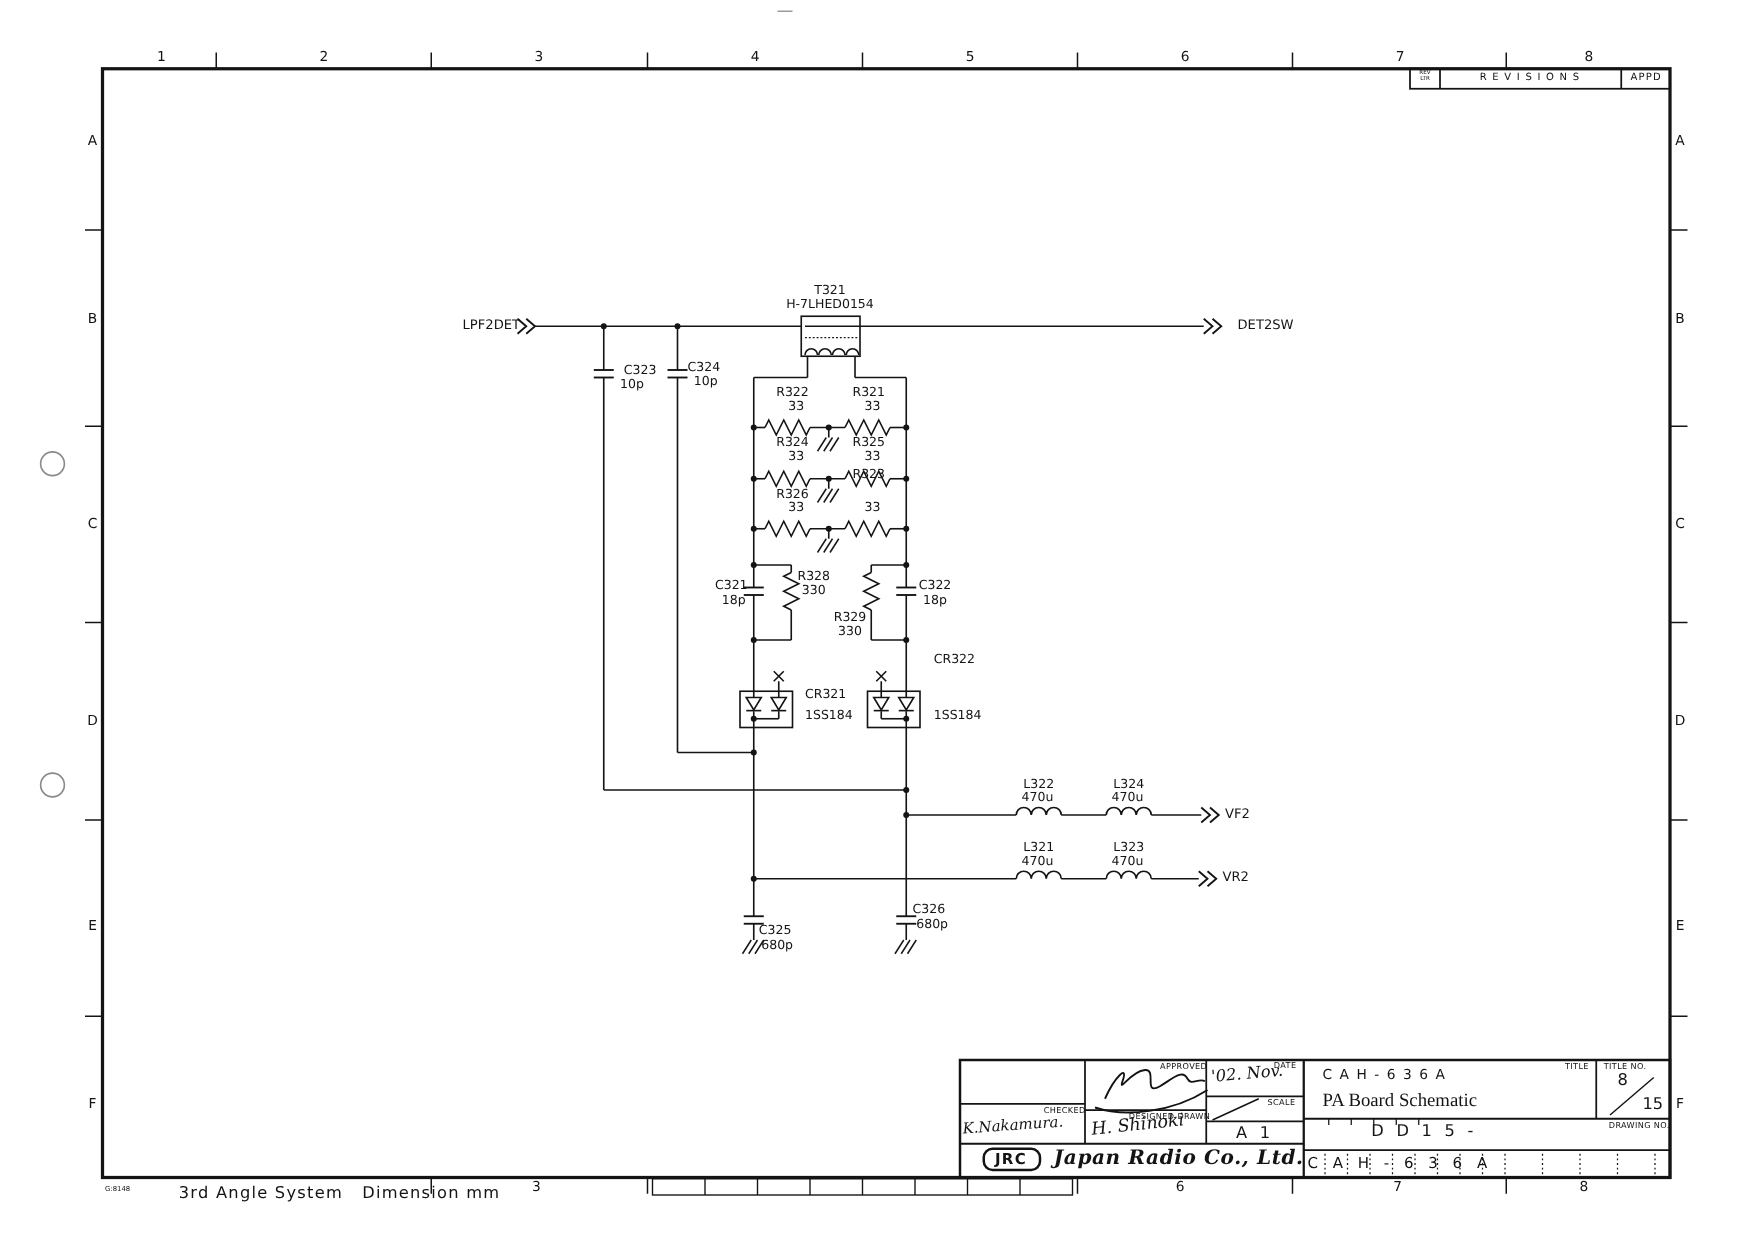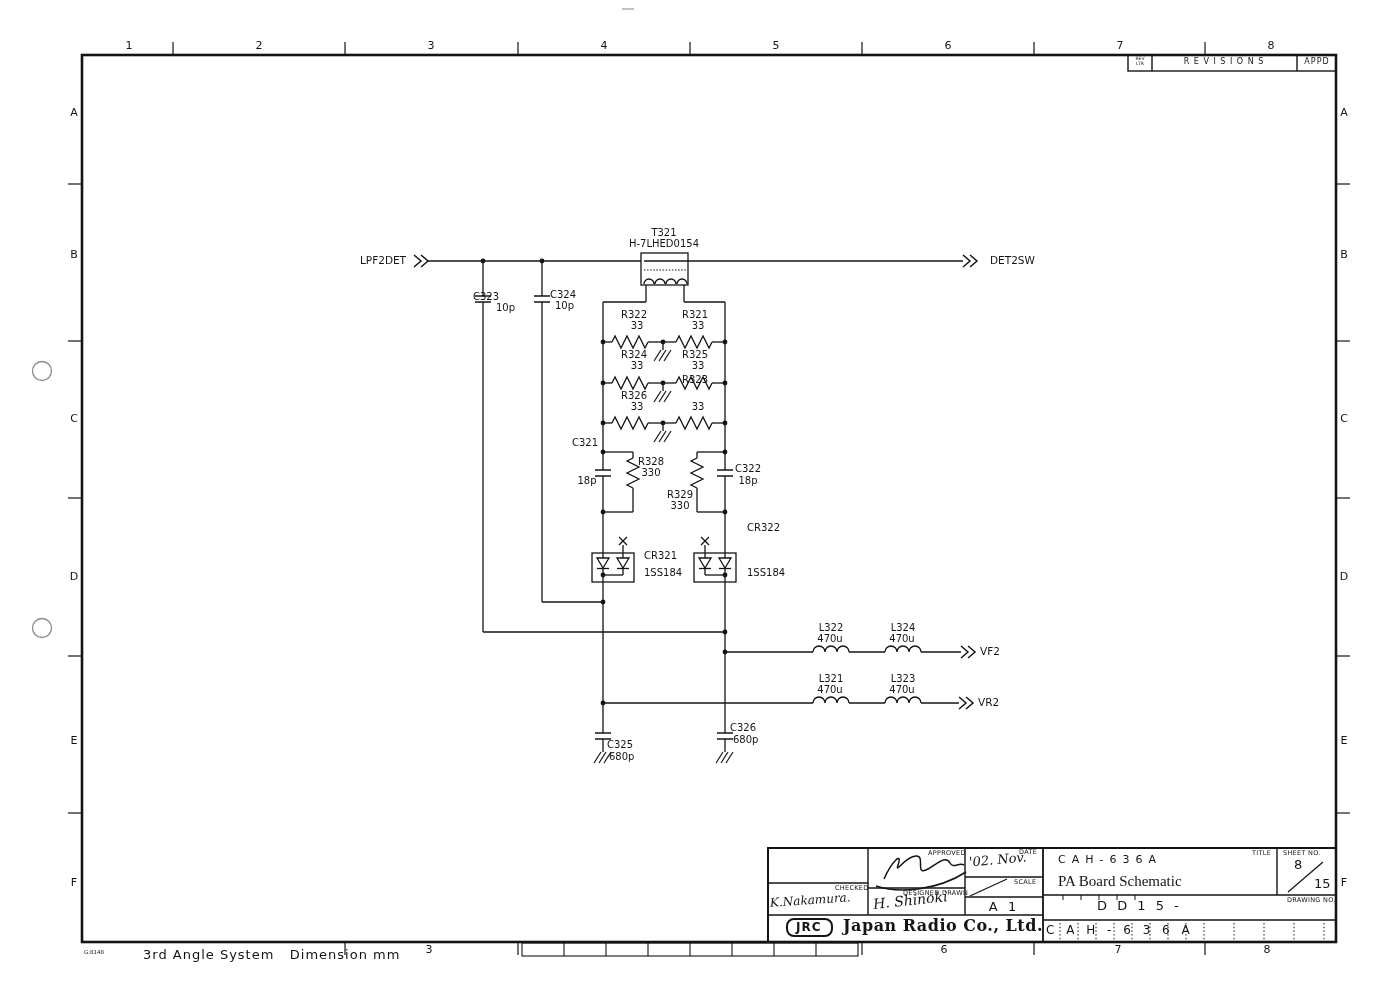"LPF2DET" span.lbl { left: 360px -> 370px }
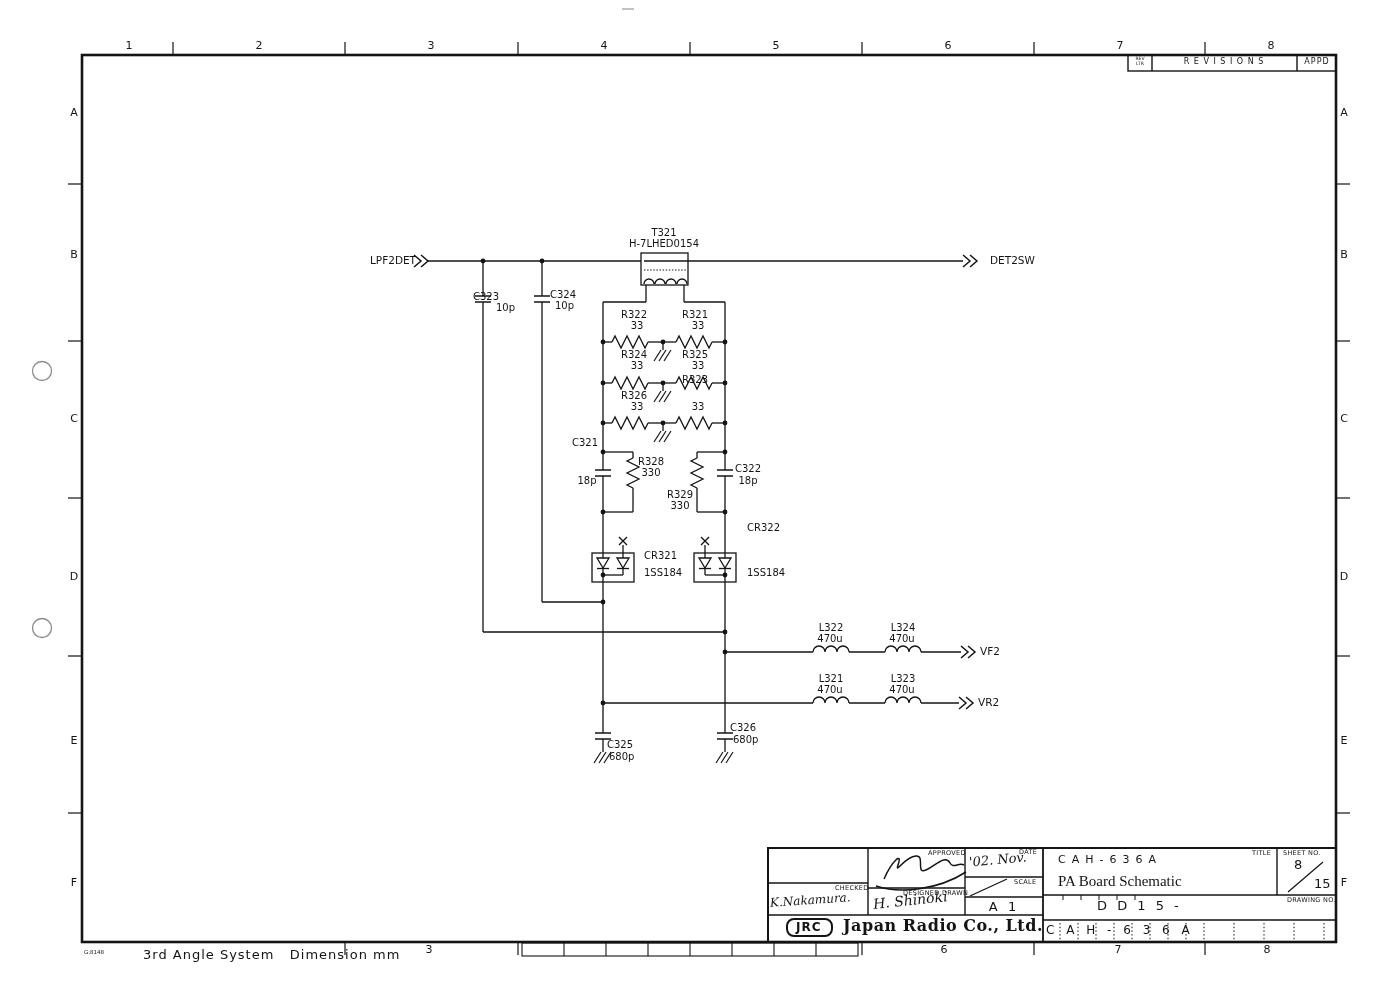"C323" span.lbl { left: 473px -> 499px }
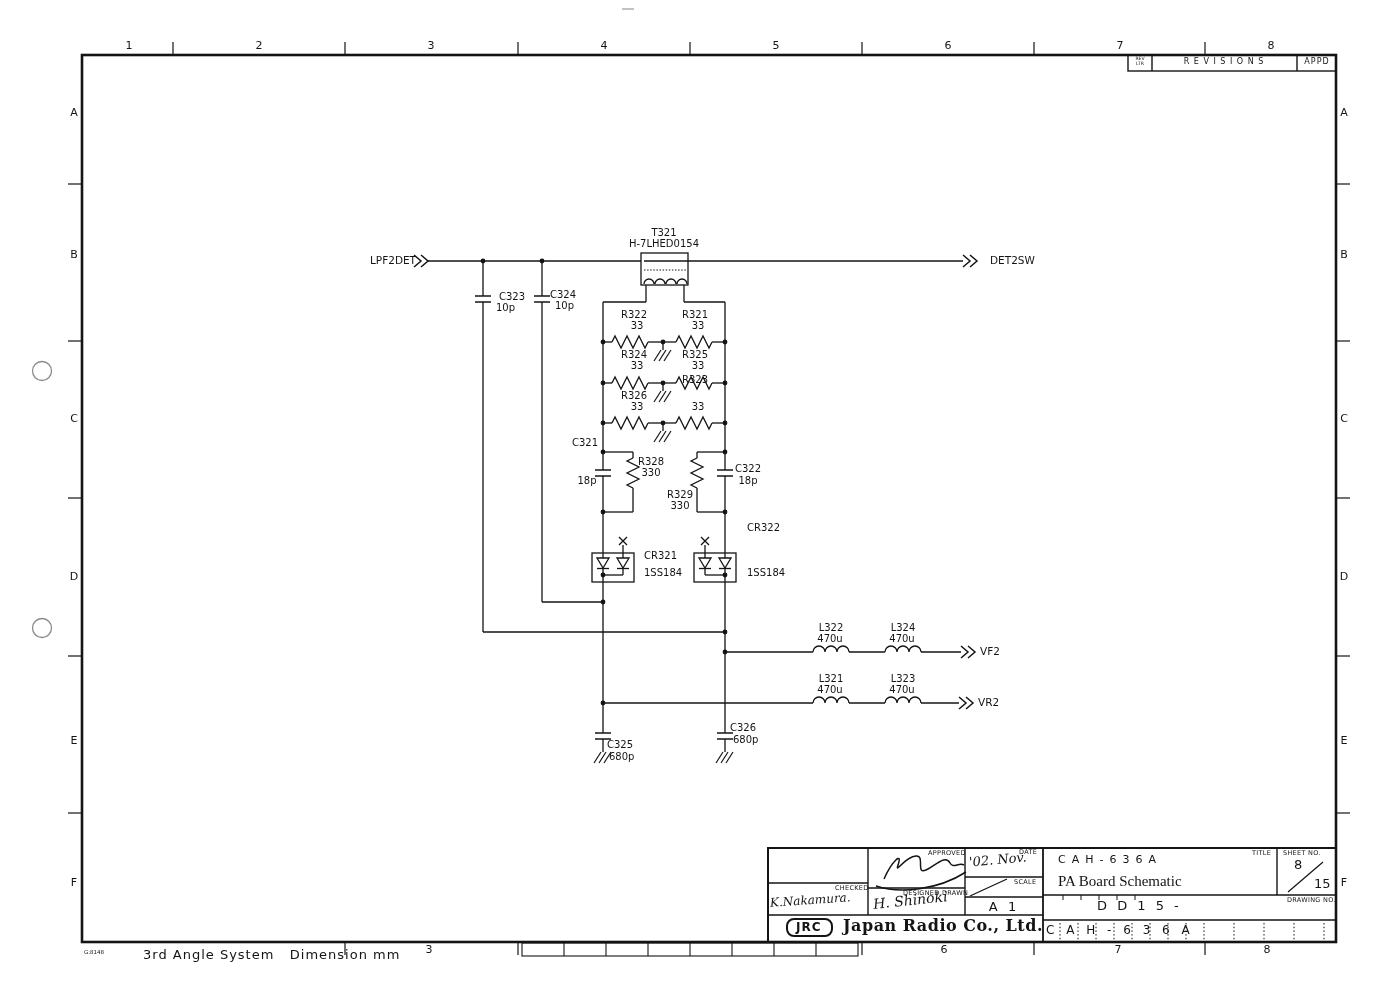"C321" span.lbl { top: 437px -> 463px }
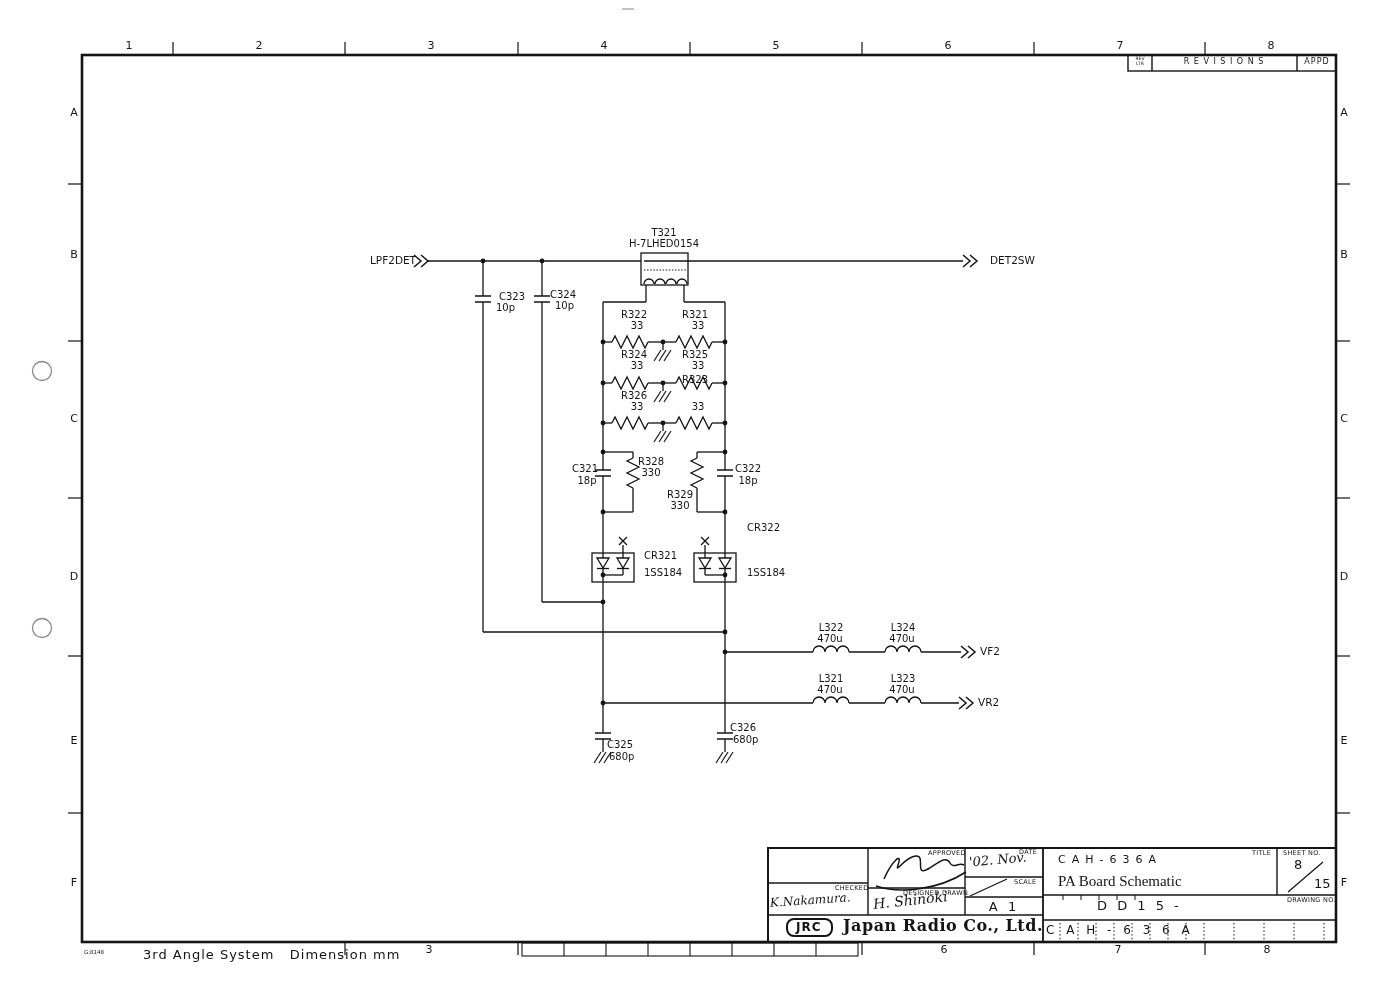"SHEET NO." span.lbl { text: SHEET -> TITLE }
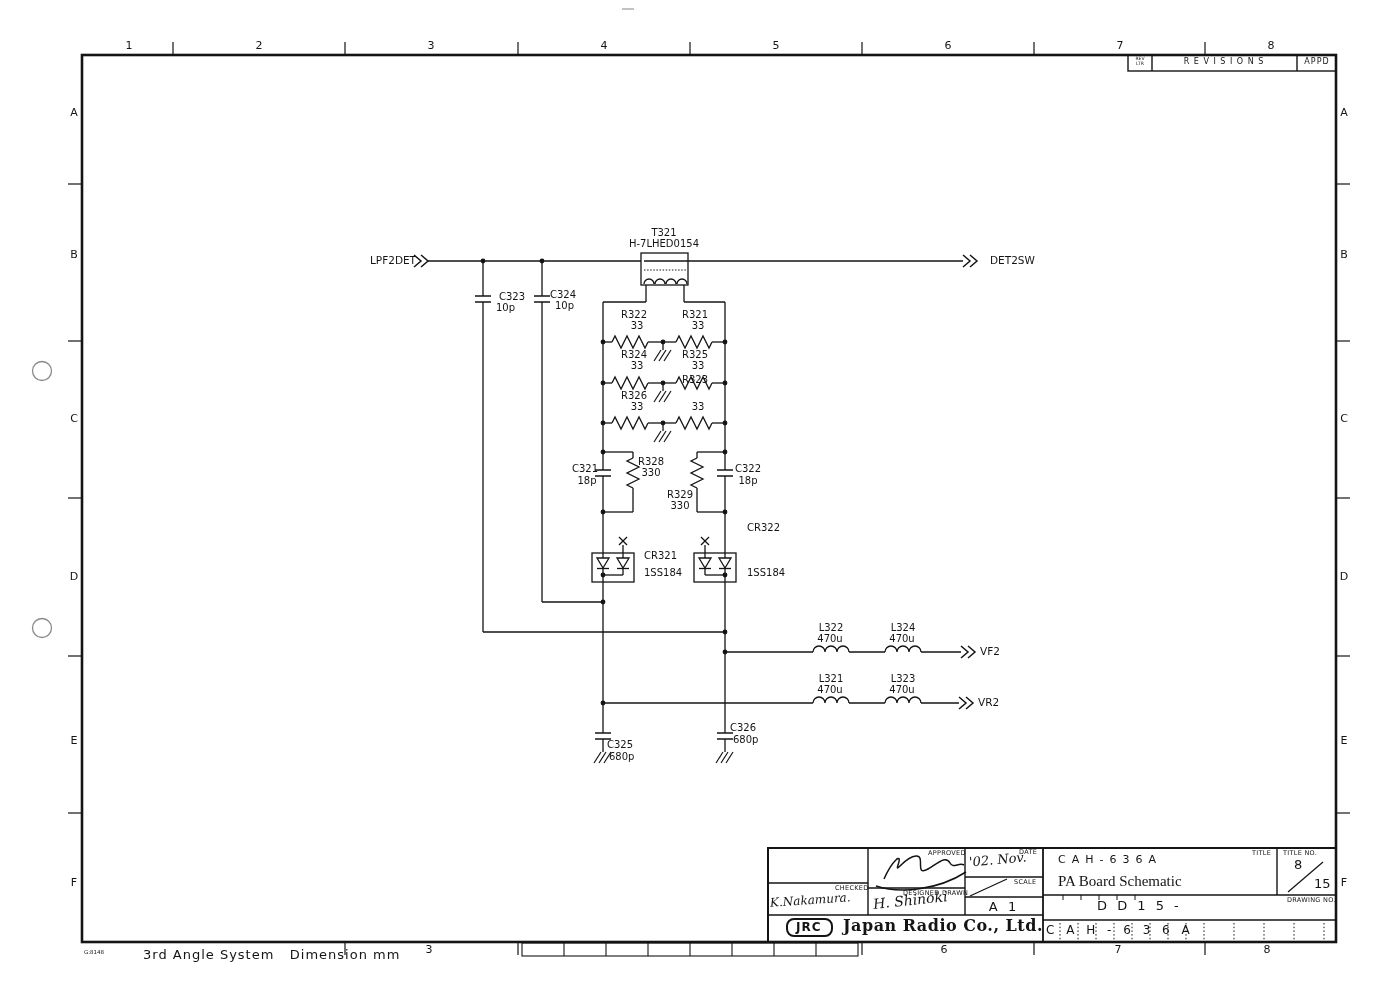"Japan Radio Co., Ltd." .company { font-style: none -> italic }
